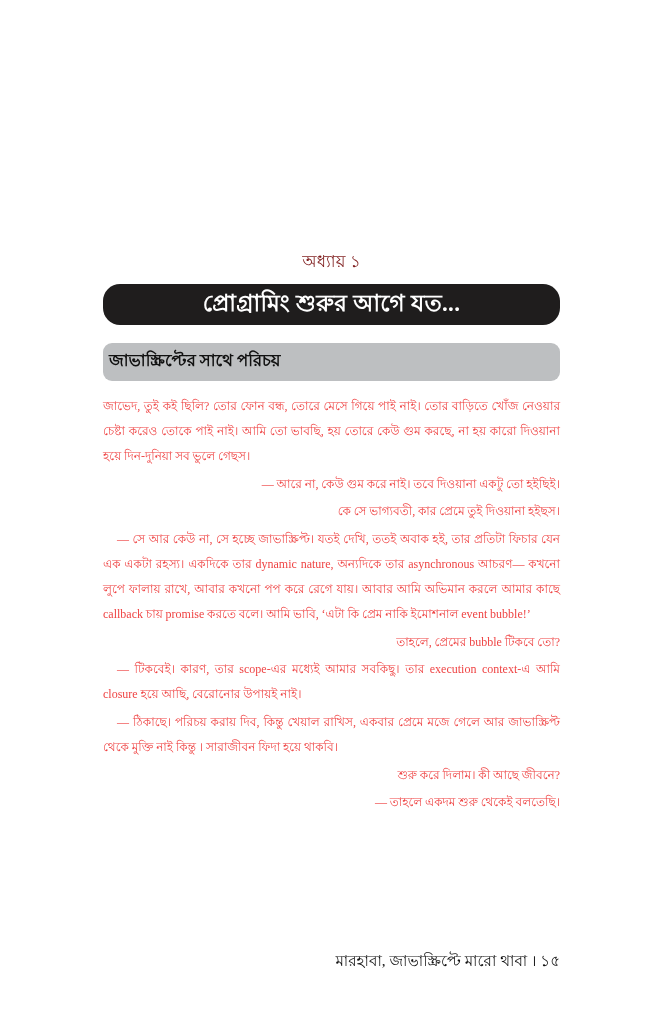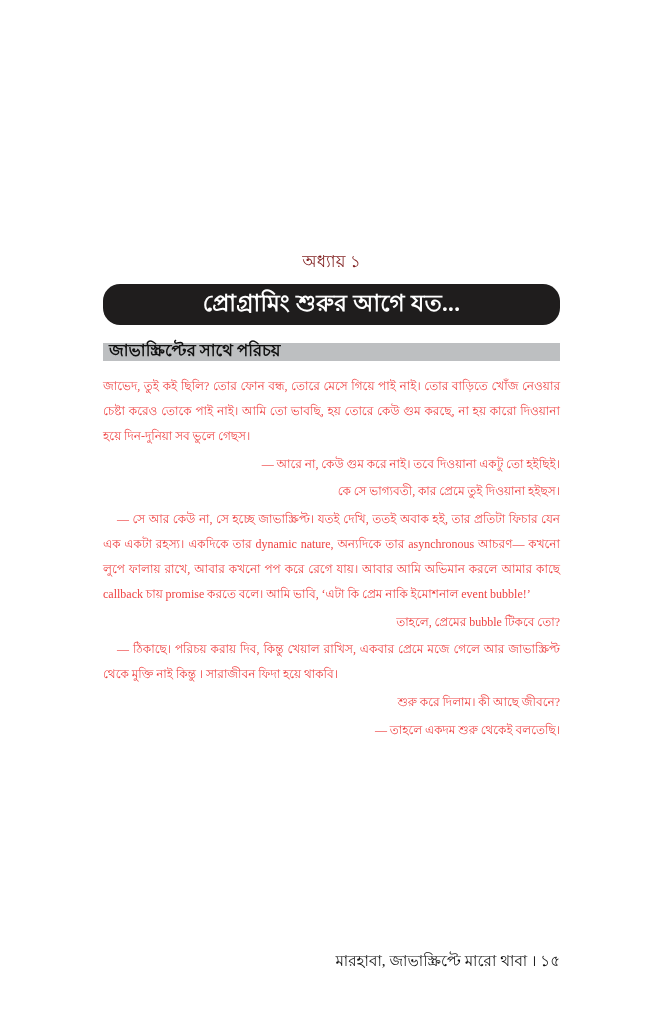"জাভাস্ক্রিপ্টের সাথে পরিচয়" .section-bar { border-radius: 0 -> 9px; height: 18px -> 38px }
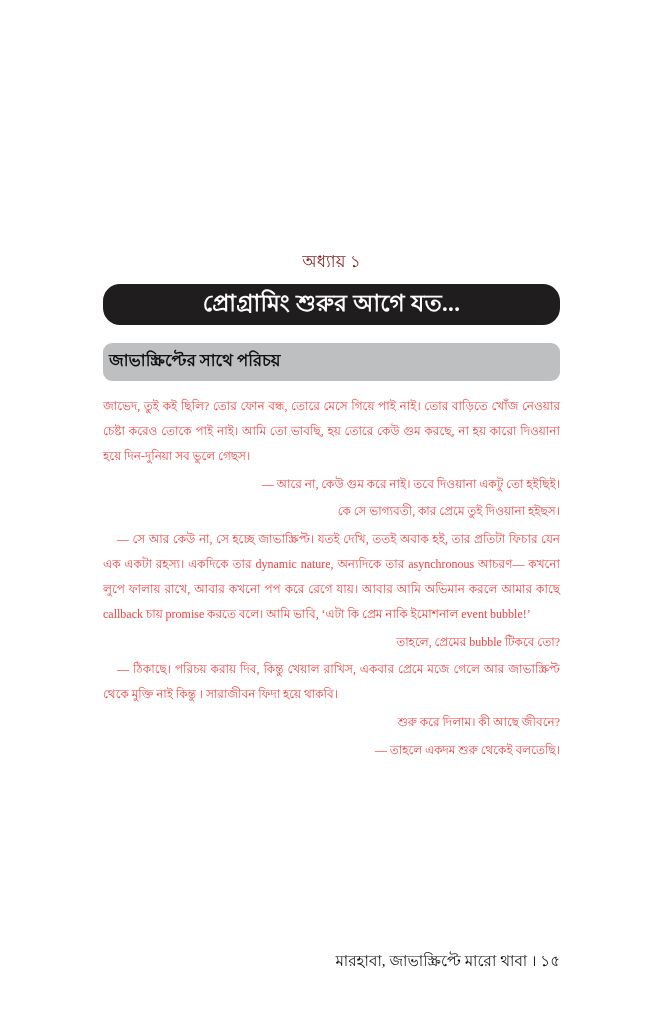"— টিকবেই। কারণ, তার scope-এর" p.body-block { html: none -> <p>— টিকবেই। কারণ, তার scope-এর মধ্যেই আমার সবকিছু। তার execution context-এ আমি closure হয়ে আছি, বেরোনোর উপায়ই নাই।</p> }
